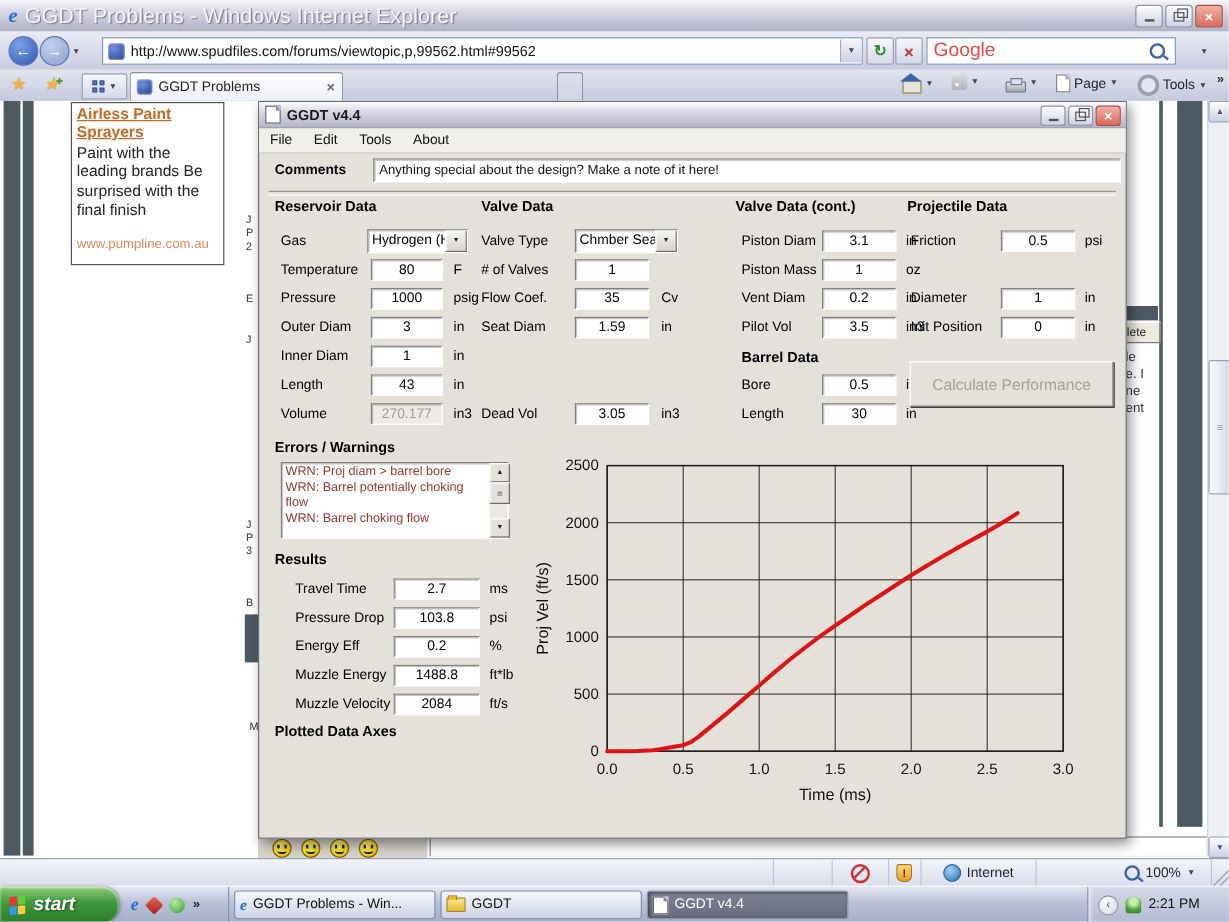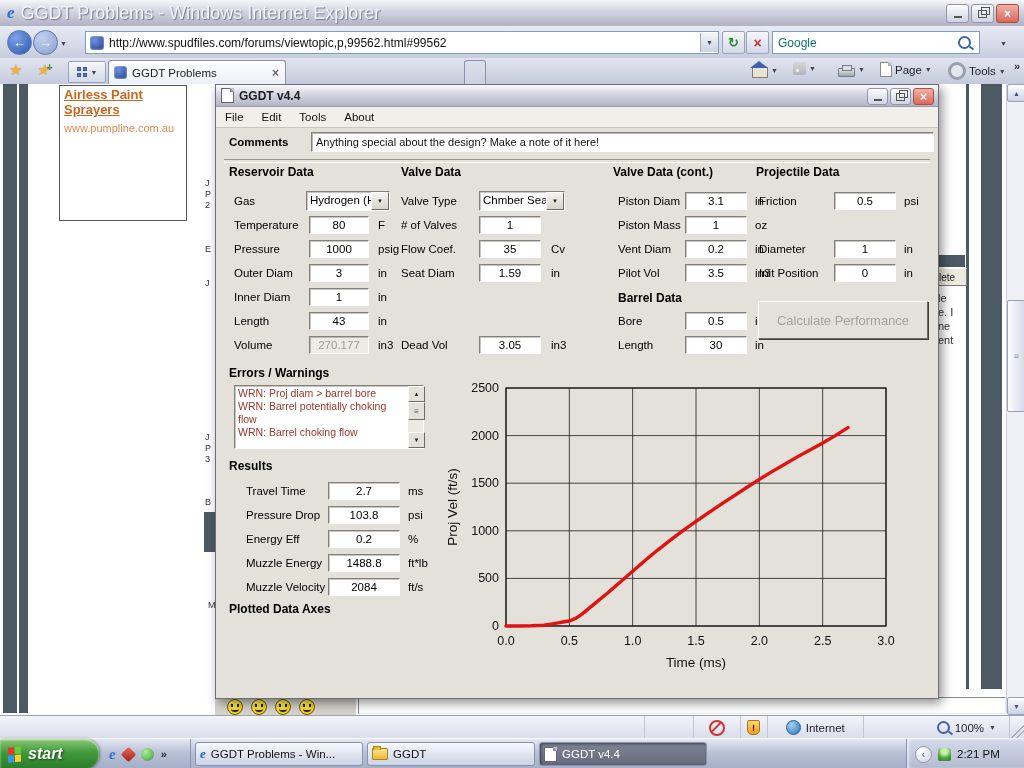"Google" .search-box .ph { color: #0f766e -> #ef4444; font-size: 12px -> 16px }
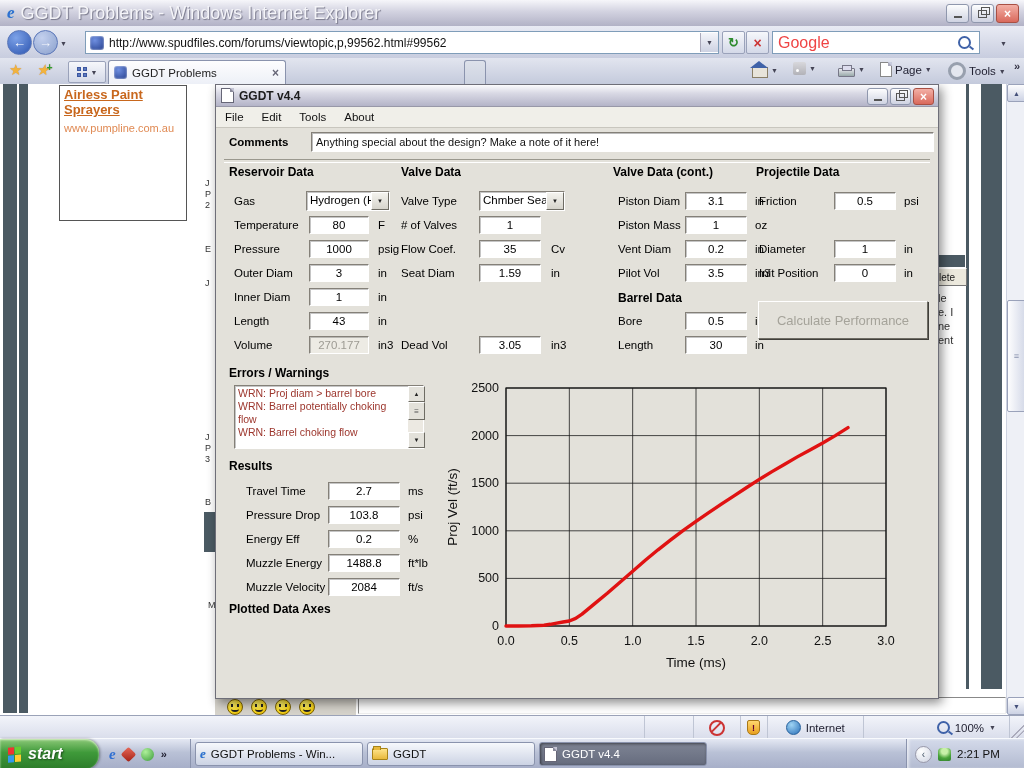"Paint with the leading brands" div.adbody { html: none -> <div>Paint with the leading brands Be surprised with the final finish</div> }
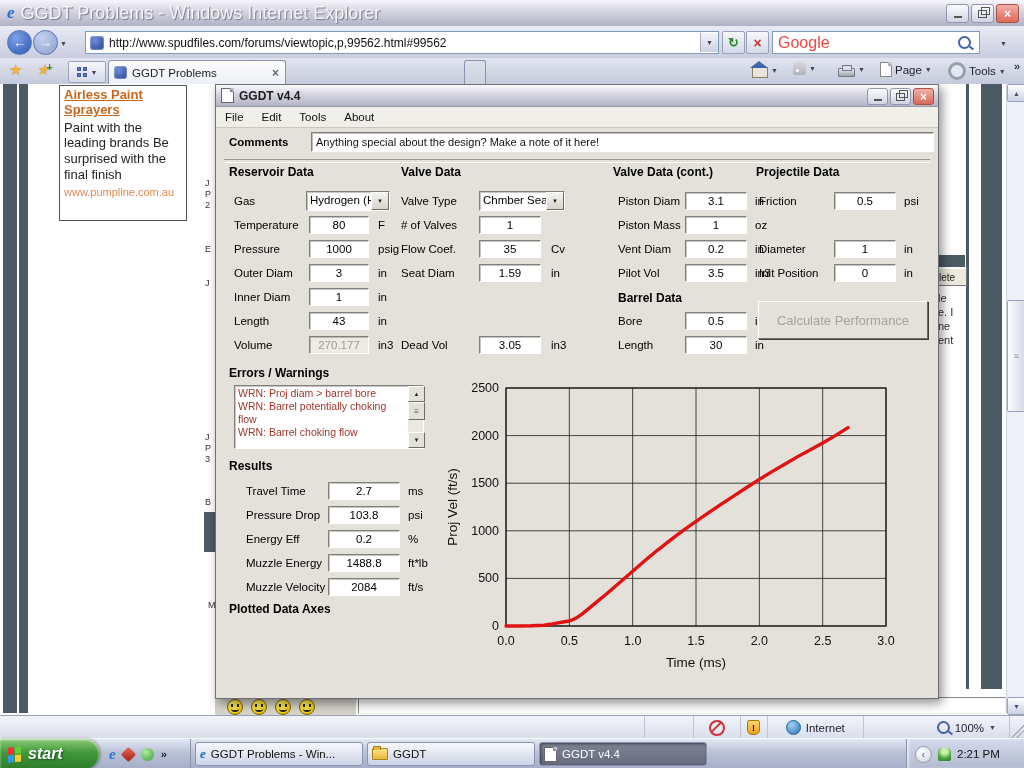"www.pumpline.com.au" .adbox .adurl { margin-top: 4px -> 16px }
